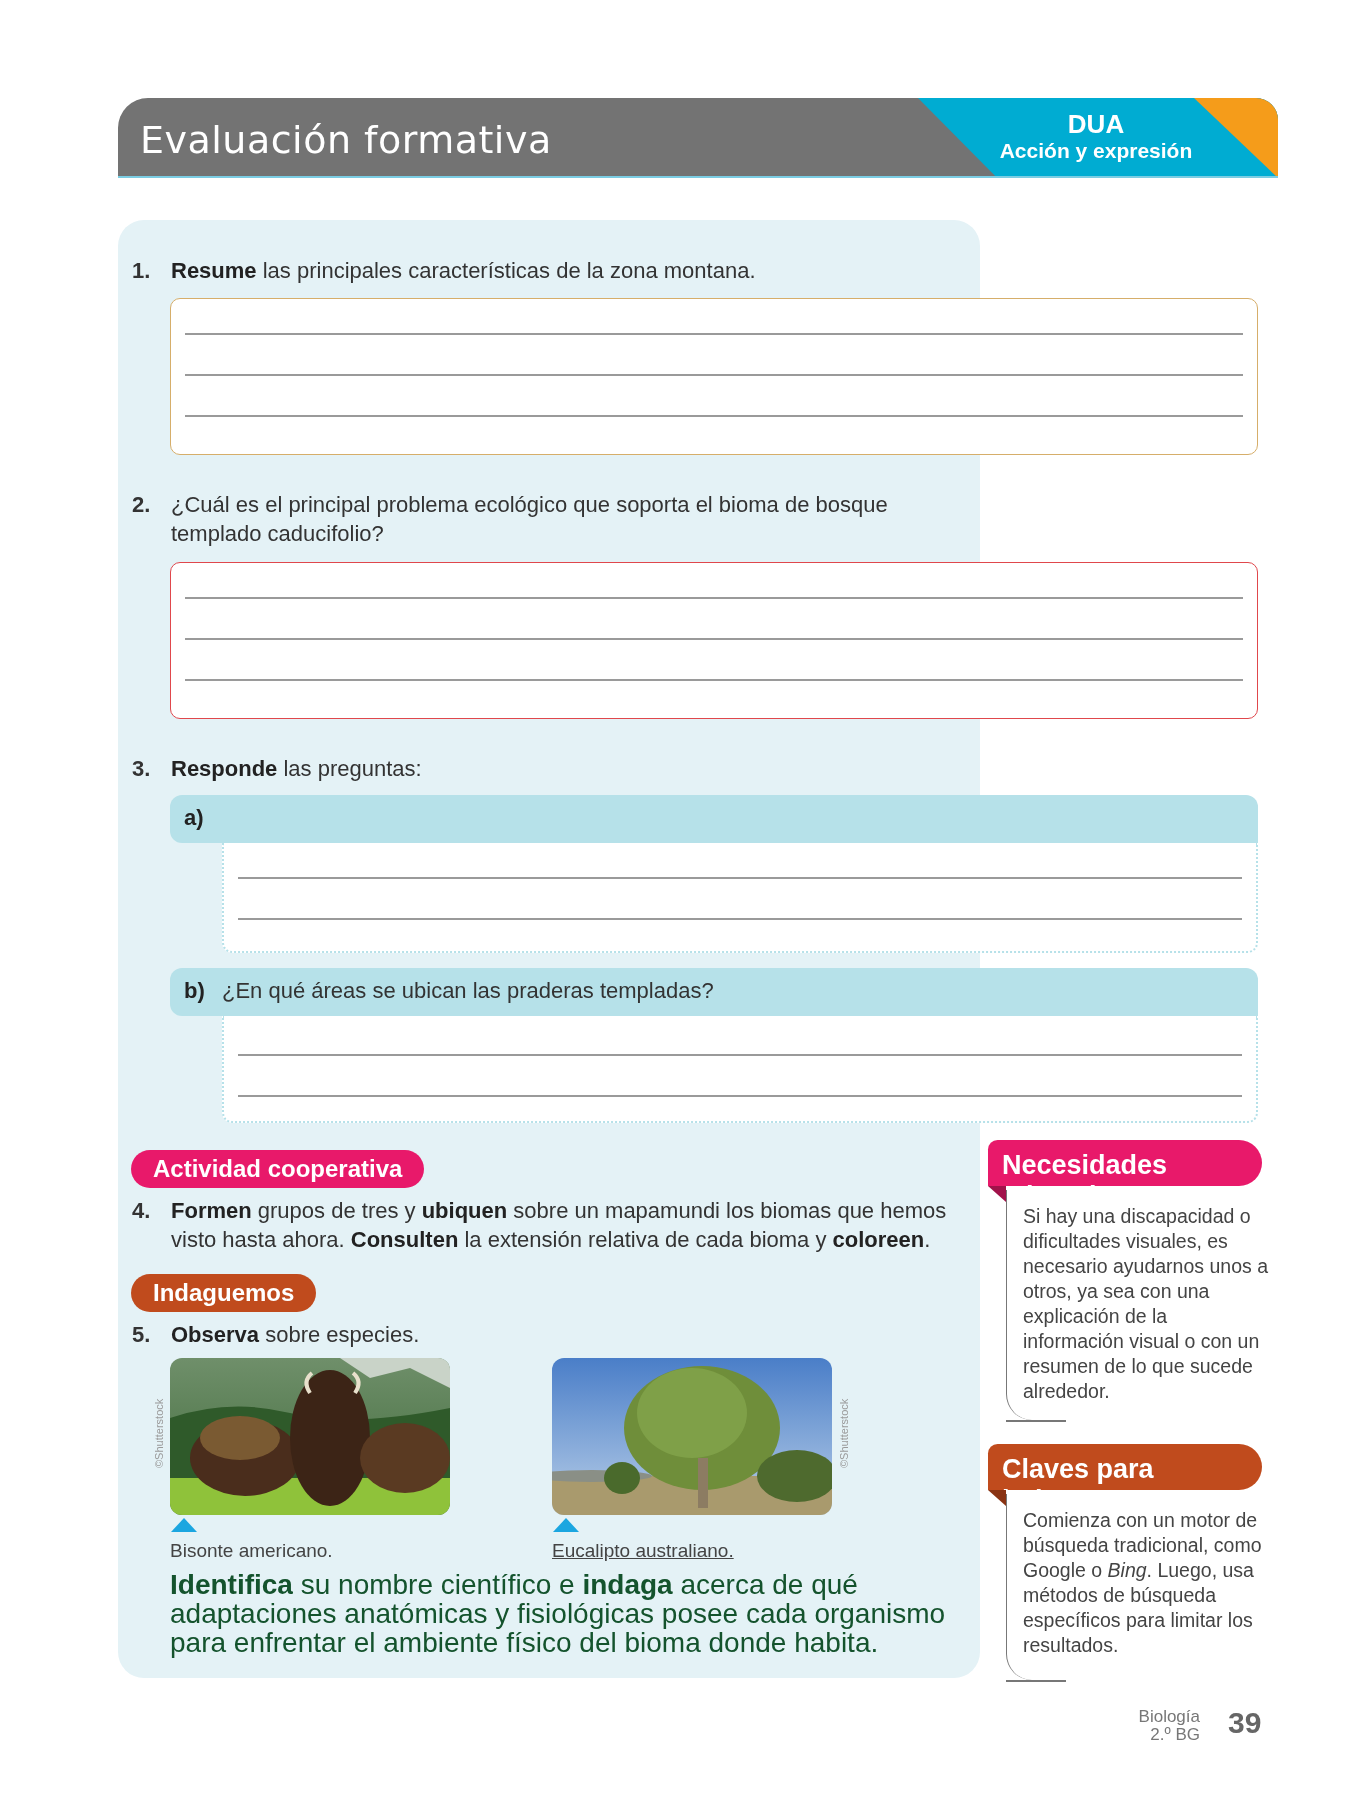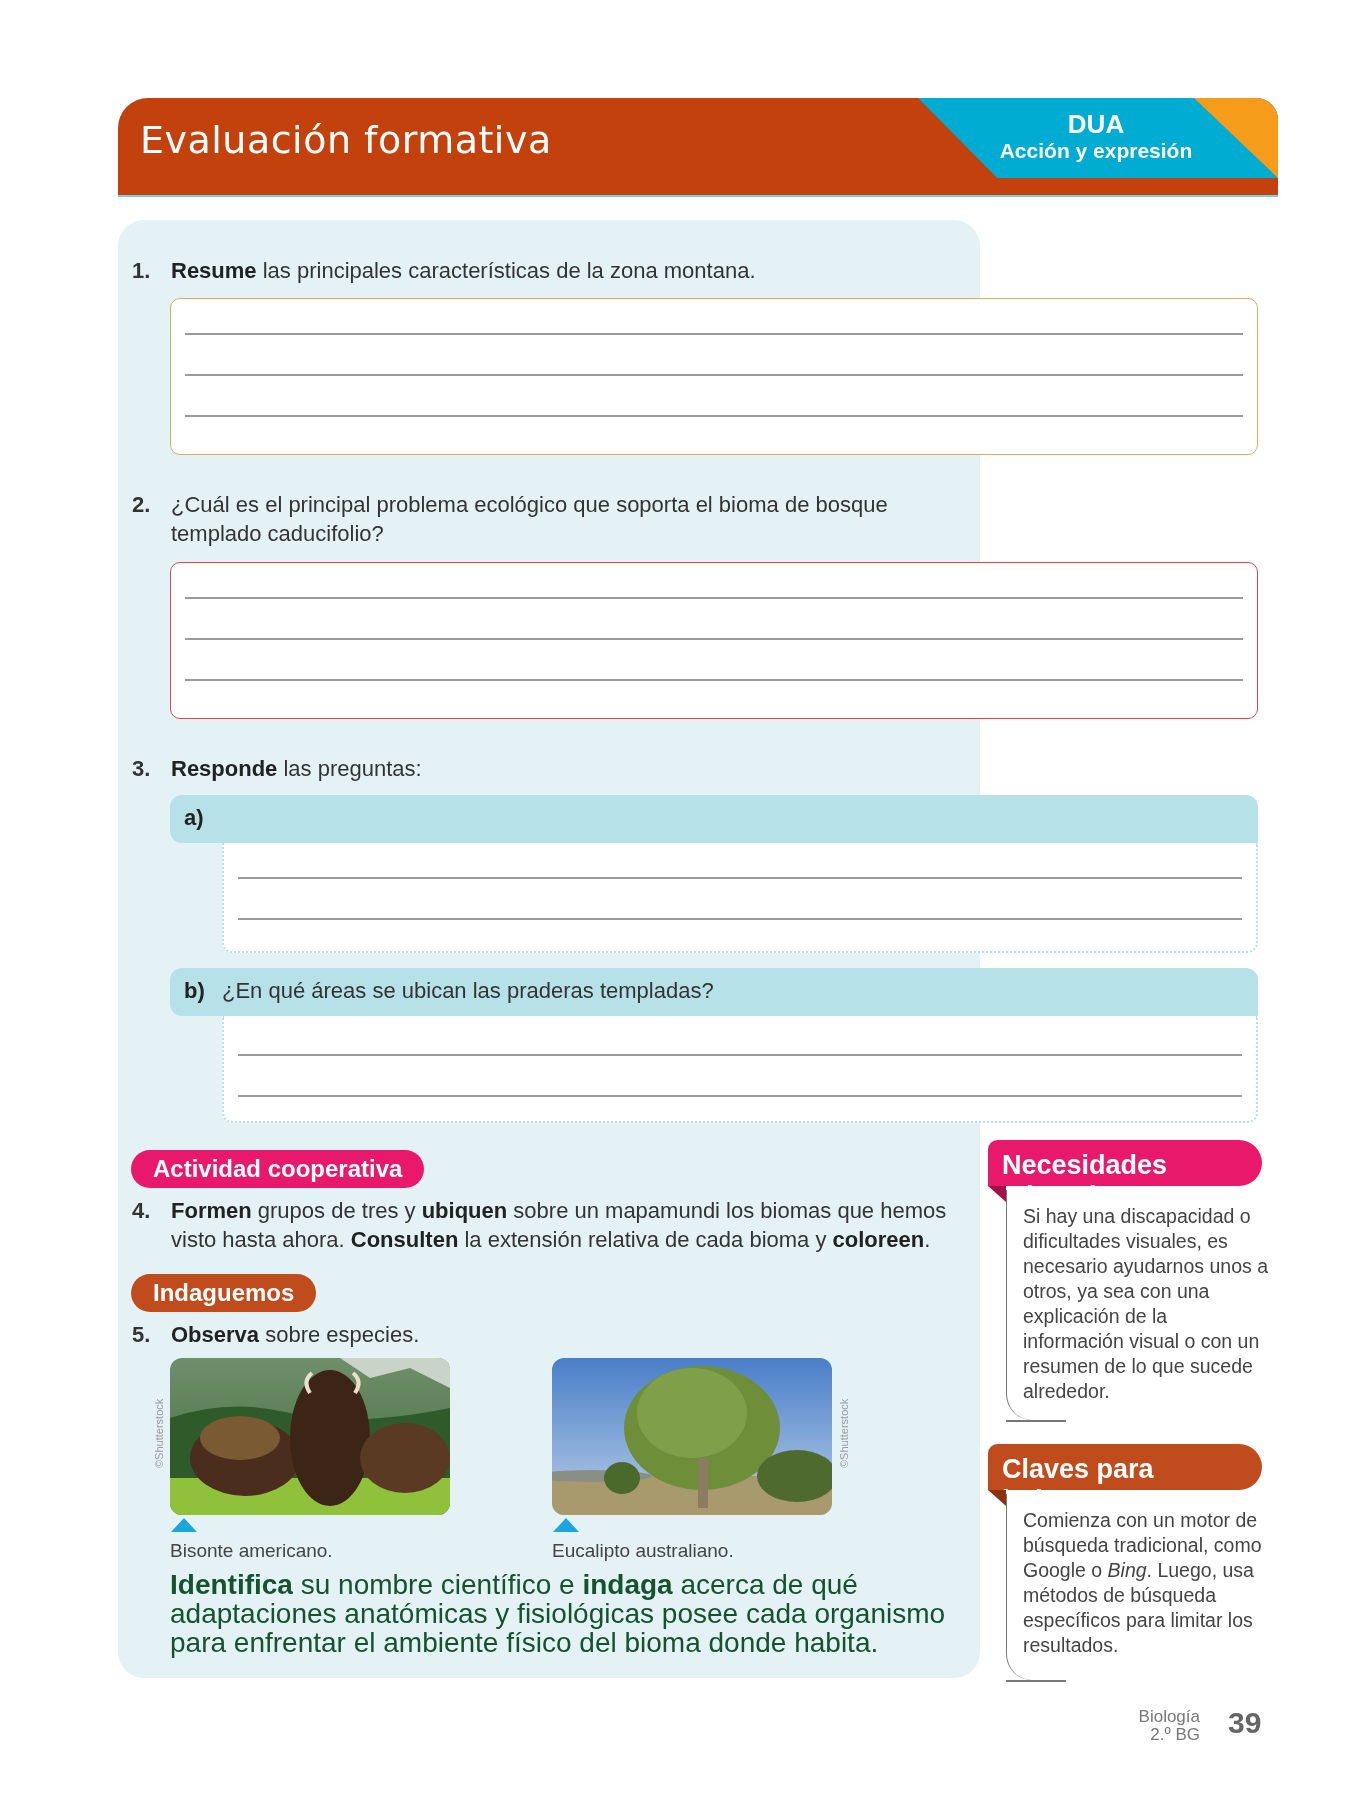"Evaluación formativa" .header { background: #c2410c -> #737373; height: 99px -> 80px }
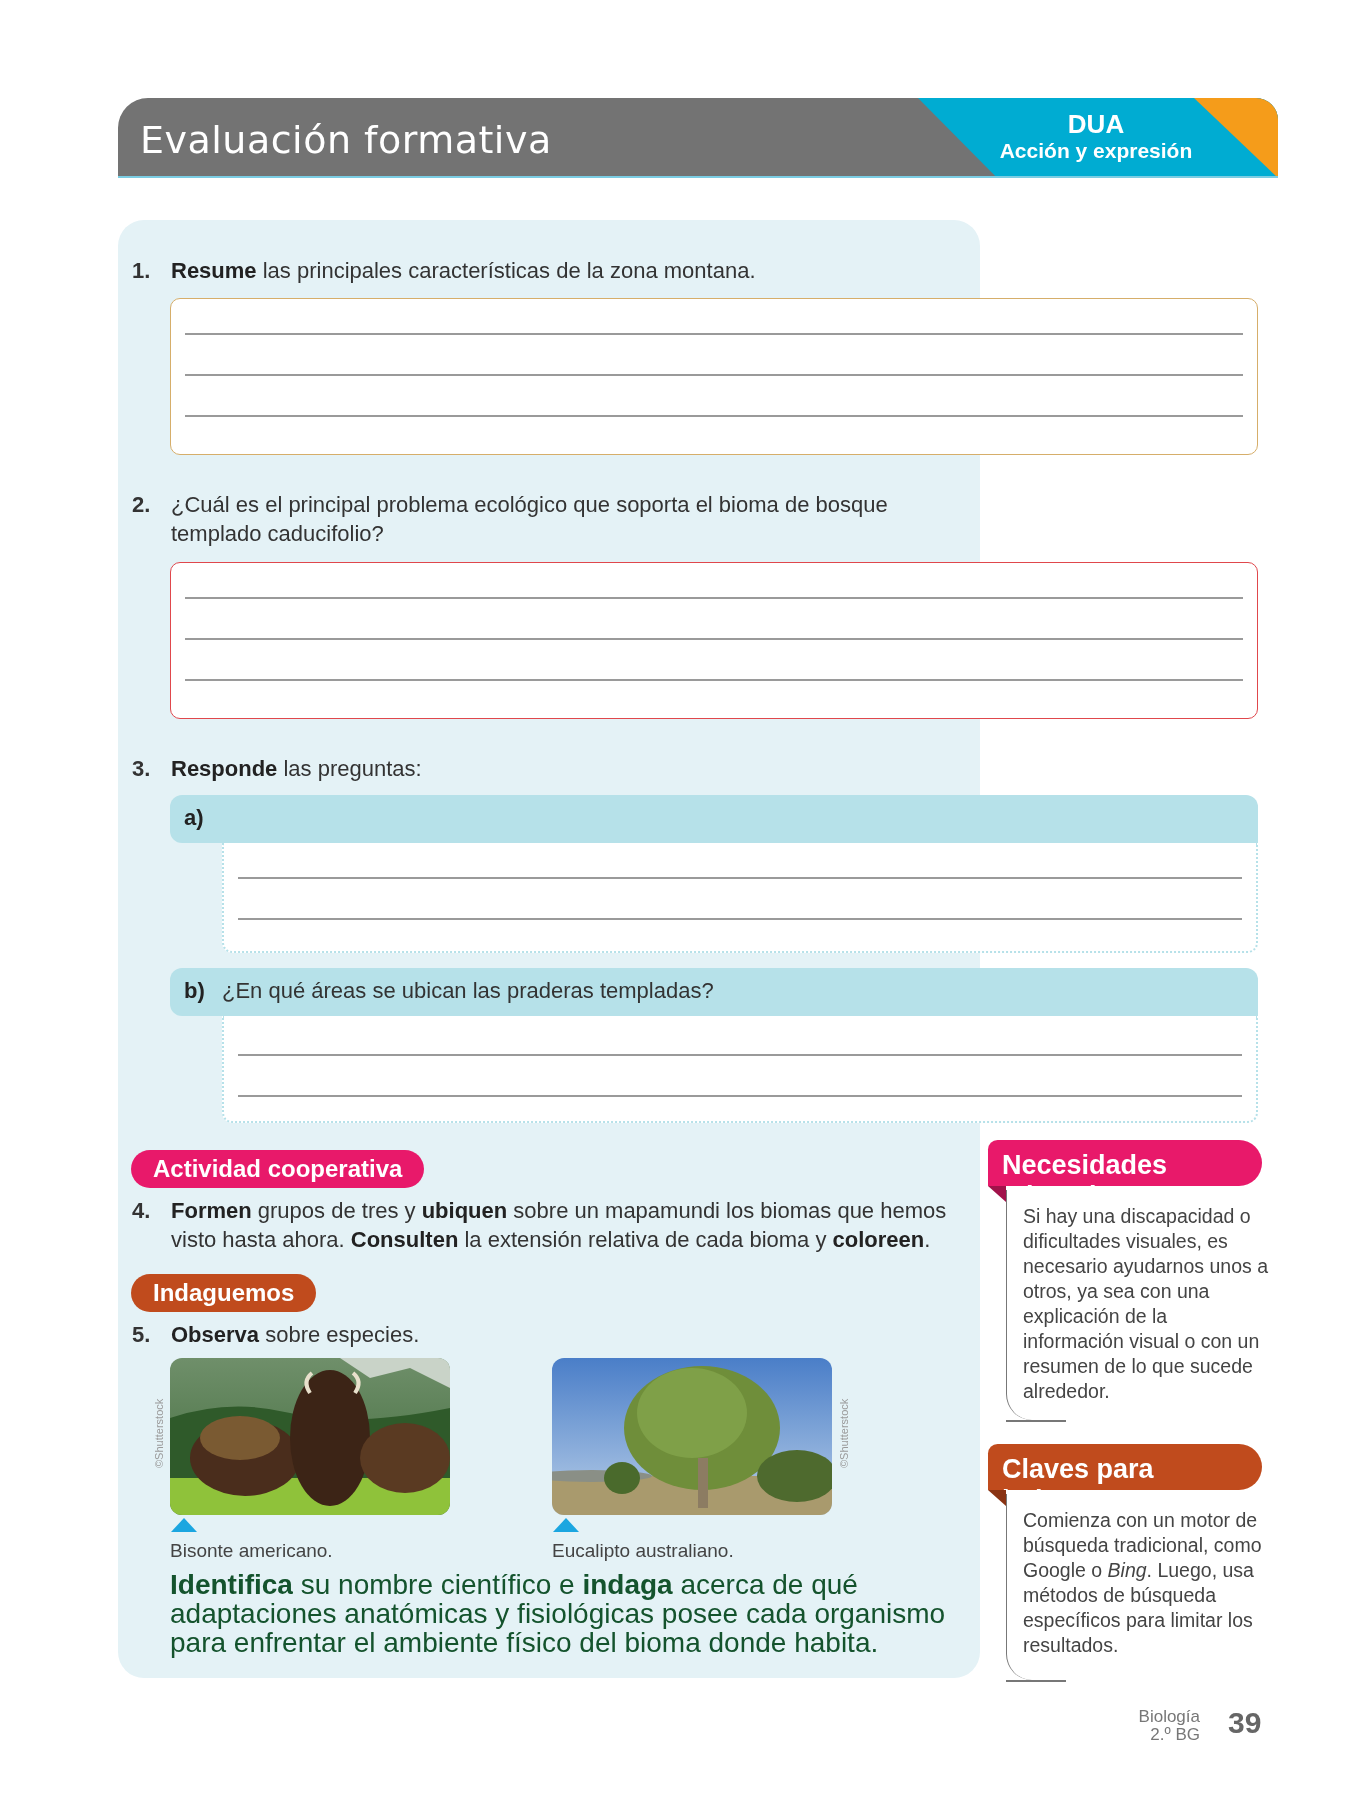"Eucalipto australiano." div.caption { text-decoration: none -> underline }
